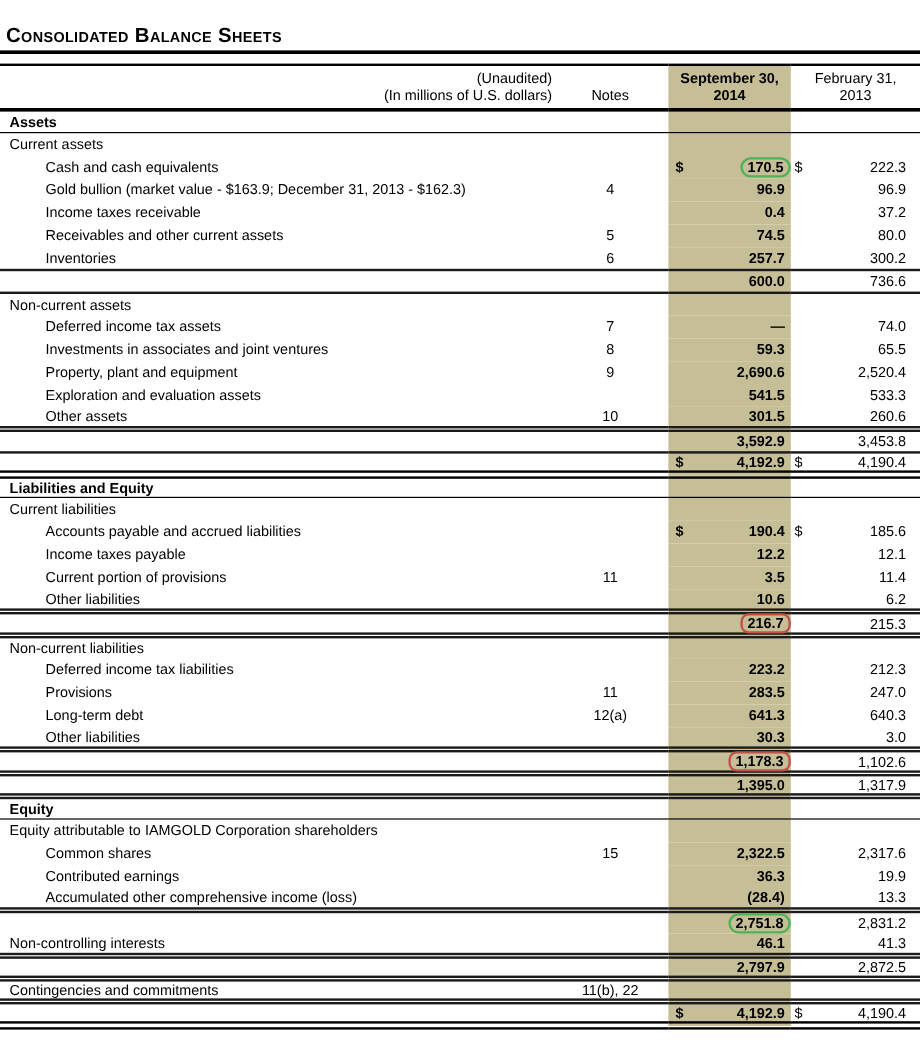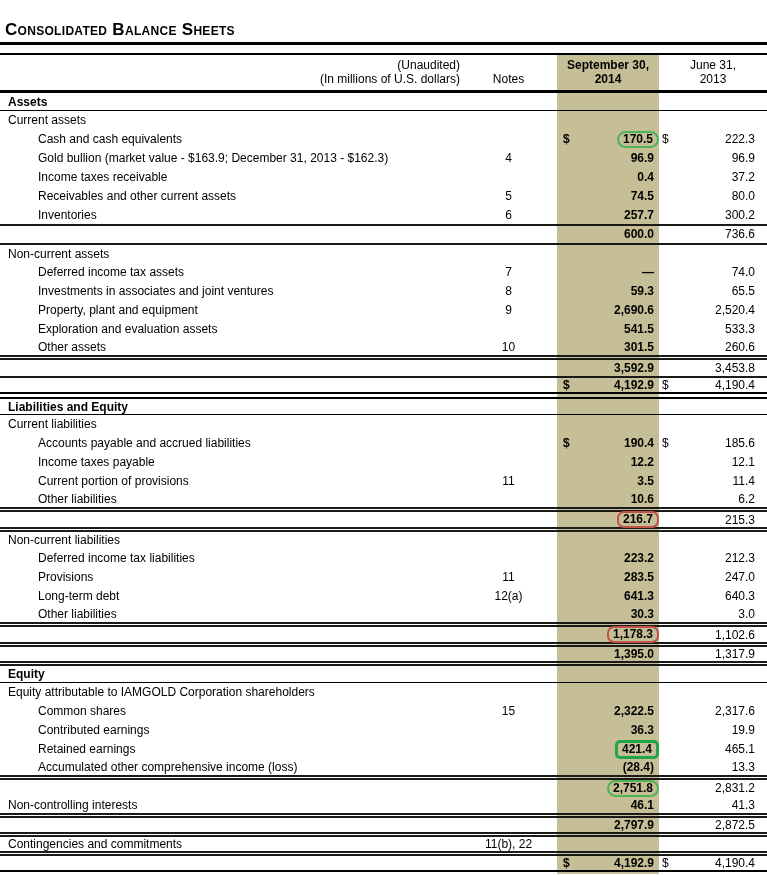"June 31," div { text: June -> February }
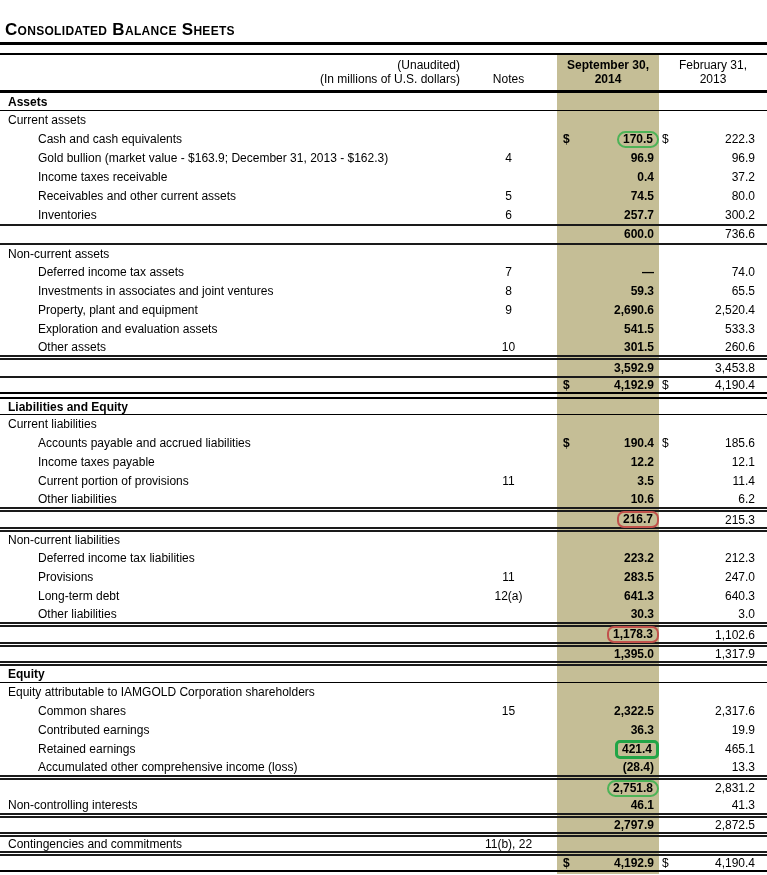"Retained earnings" tr { html: <tr> <td>Retained earnings</td> <td></td> <td> <div> <span></span> <span><span>421.4</span></span> </div> </td> <td> <div> <span></span> <span>465.1</span> </div> </td> </tr> -> none }
